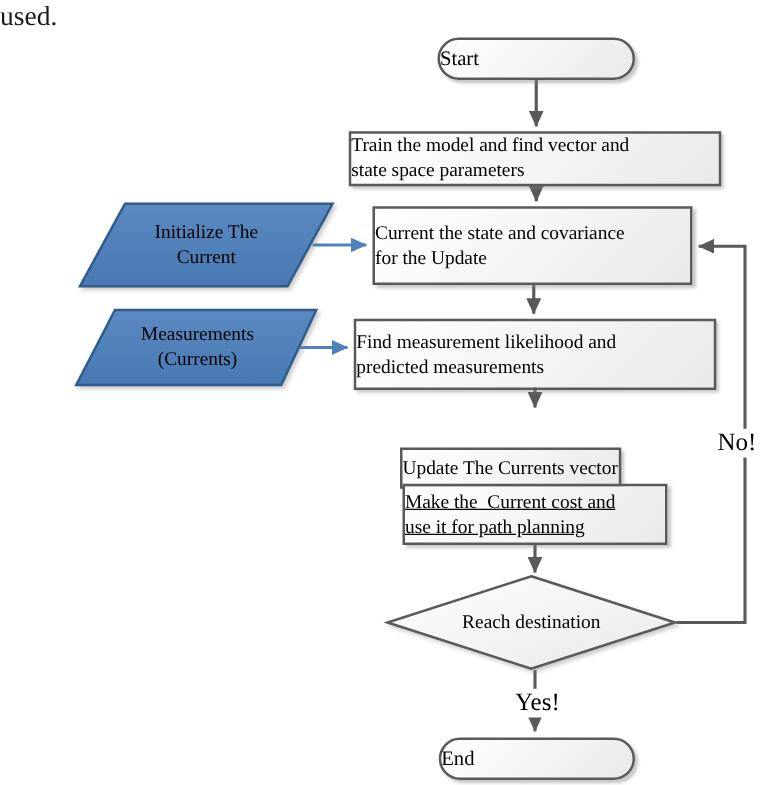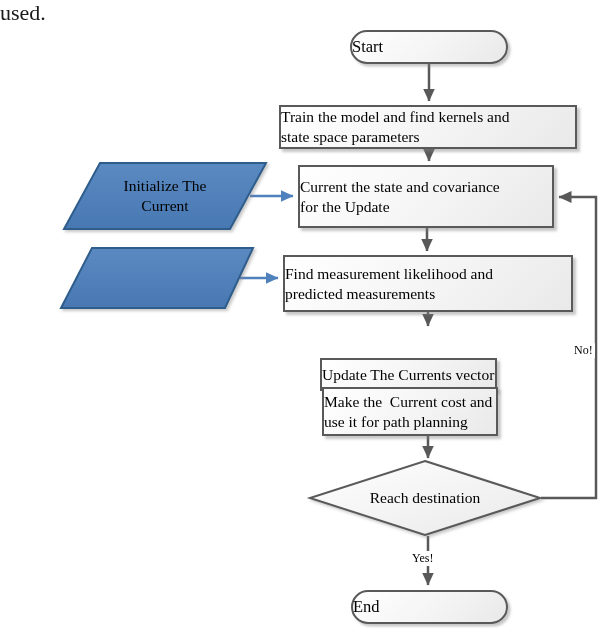"Train the model and find" span.line { text: kernels -> vector }
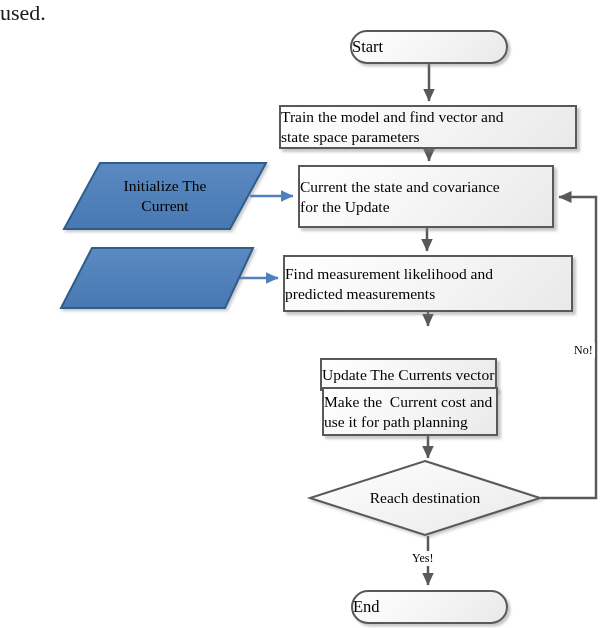"Measurements" div.label-overlay { html: none -> <div> <span>Measurements</span> <span>(Currents)</span> </div> }
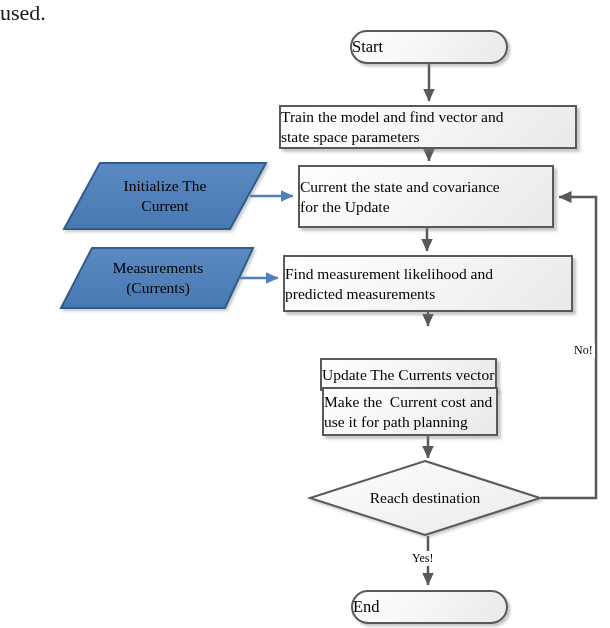"No!" .edge-label { font-size: 12px -> 20px }
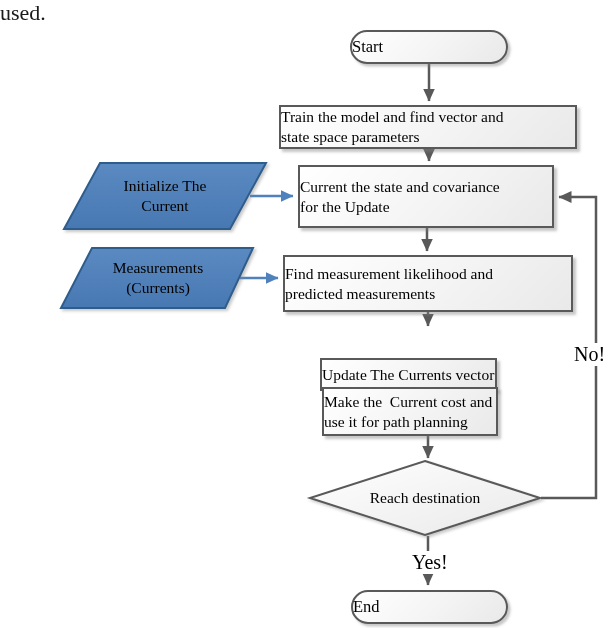"Make the Current cost and" div.shape { text-decoration: none -> underline; width: 176px -> 212px }
